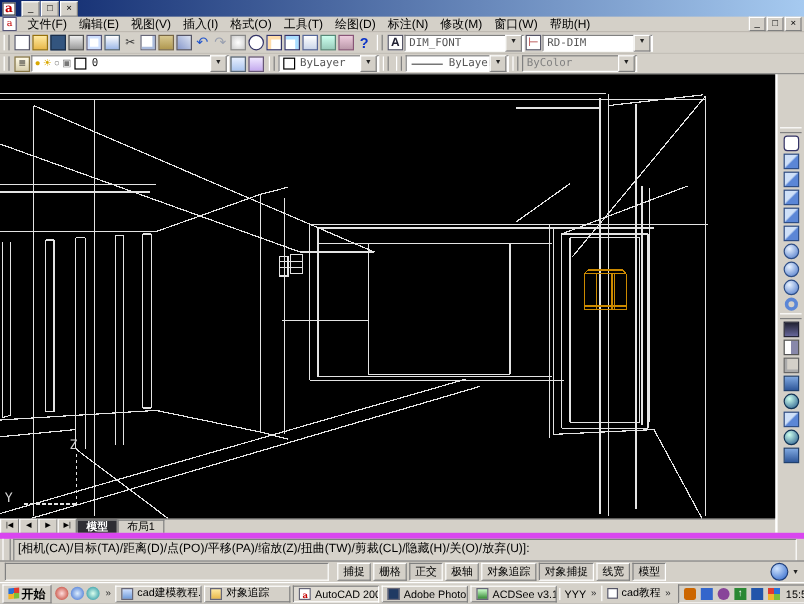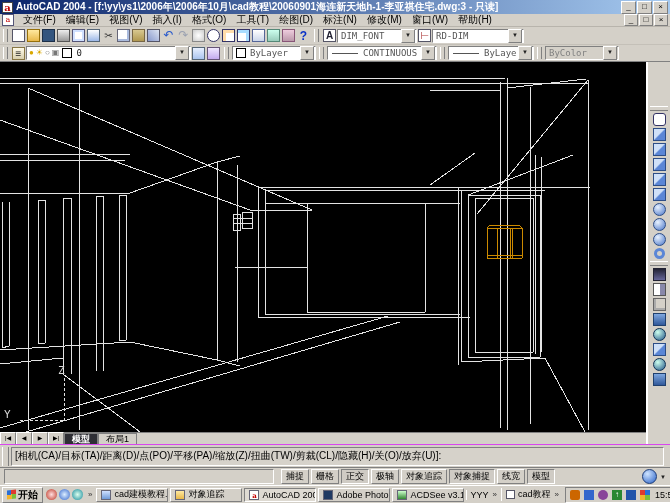"AutoCAD 2004 -" span.title { html: <span>AutoCAD 2004 - [f:\yy\ys1\2006年\2006年10月\cad教程\20060901海连新天地h-1-李亚祺住宅.dwg:3 - 只读]</span> -> none }
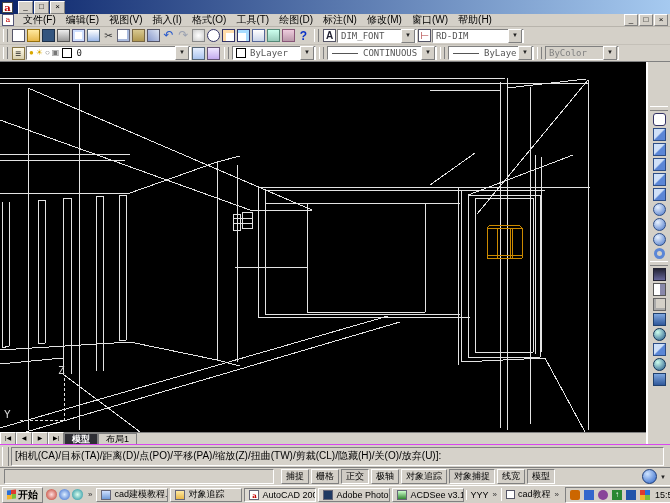"DIM_FONT" span.combo { width: 80px -> 100px }
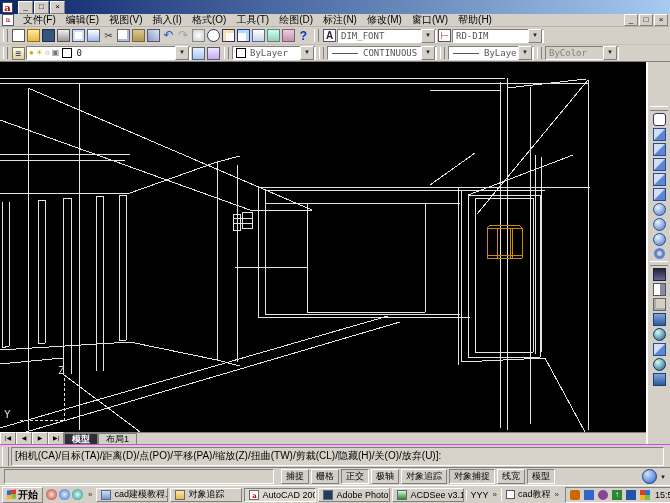"CONTINUOUS" span.combo { html: <span> <span></span> <span>CONTINUOUS</span> <span>▼</span> </span> -> none }
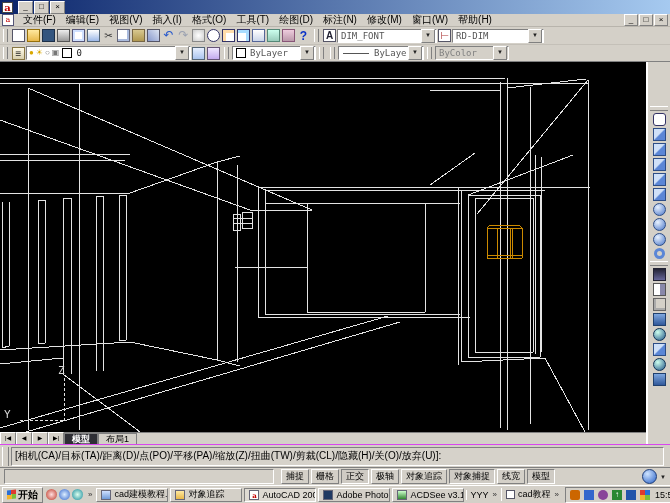"ByColor" span.combo { width: 74px -> 96px }
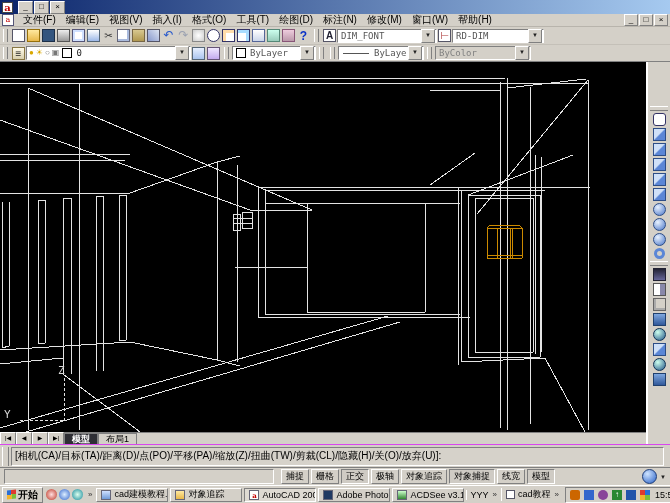"[相机(CA)/目标(TA)/距离(D)/点(PO)/平移(PA)/缩放(Z)/" .cmd { border-top: 1px solid #d946ef -> 5px solid #d946ef }
